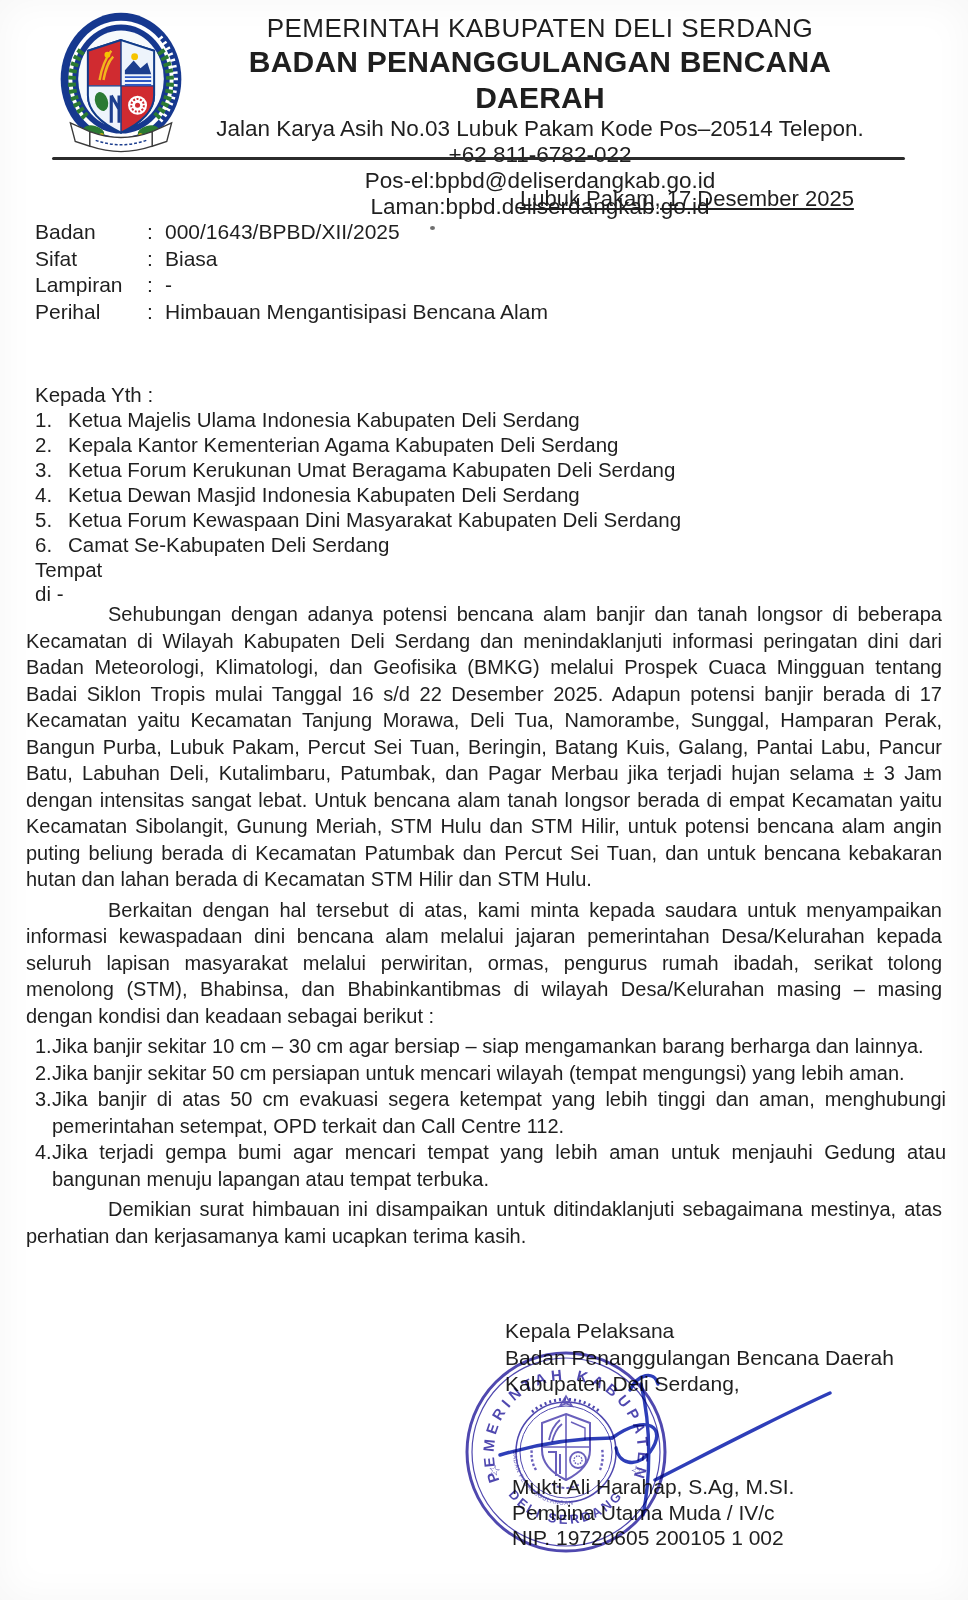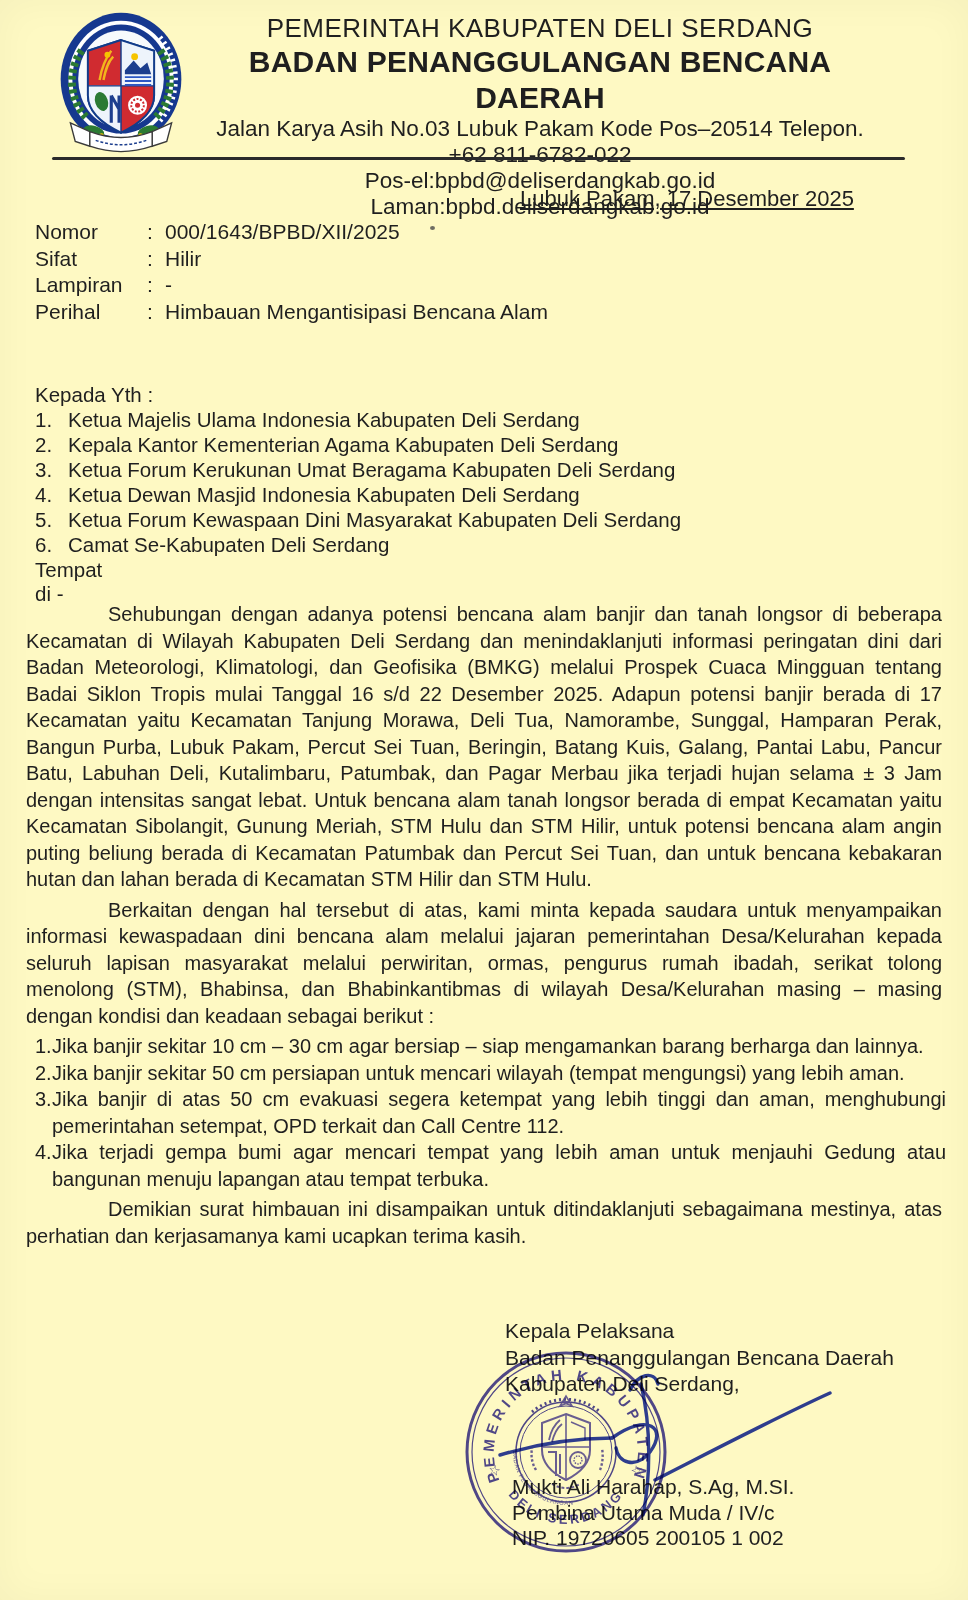"PEMERINTAH KABUPATEN DELI SERDANG" .page { background: #fef9c3 -> #ffffff }
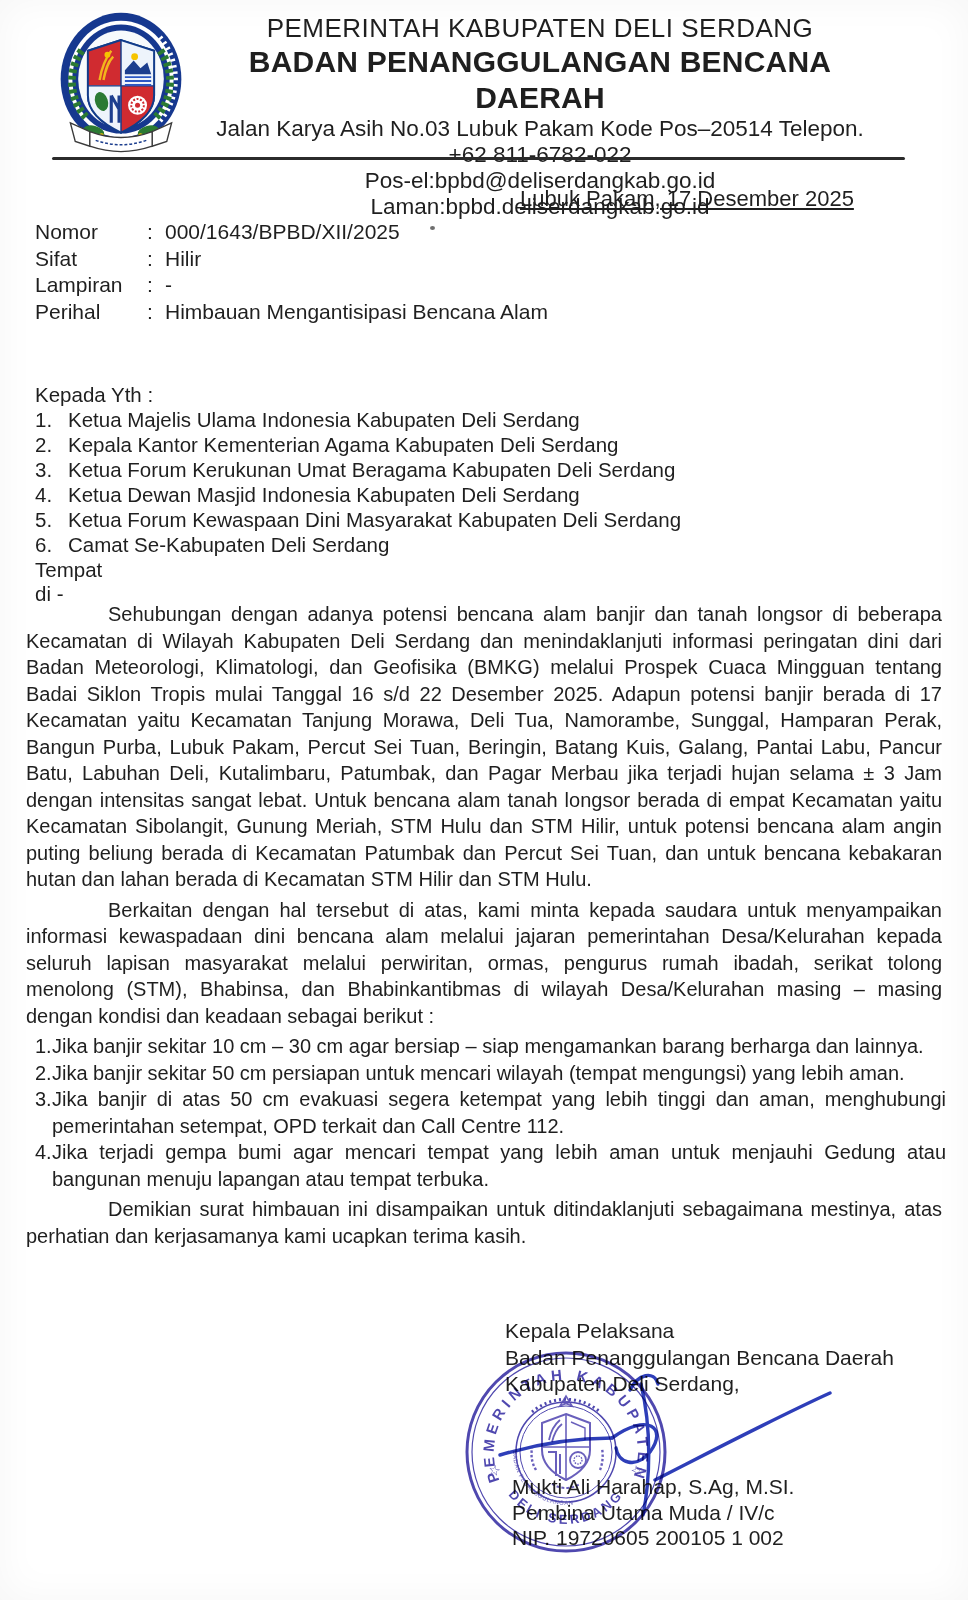"Nomor" span { text: Nomor -> Badan }
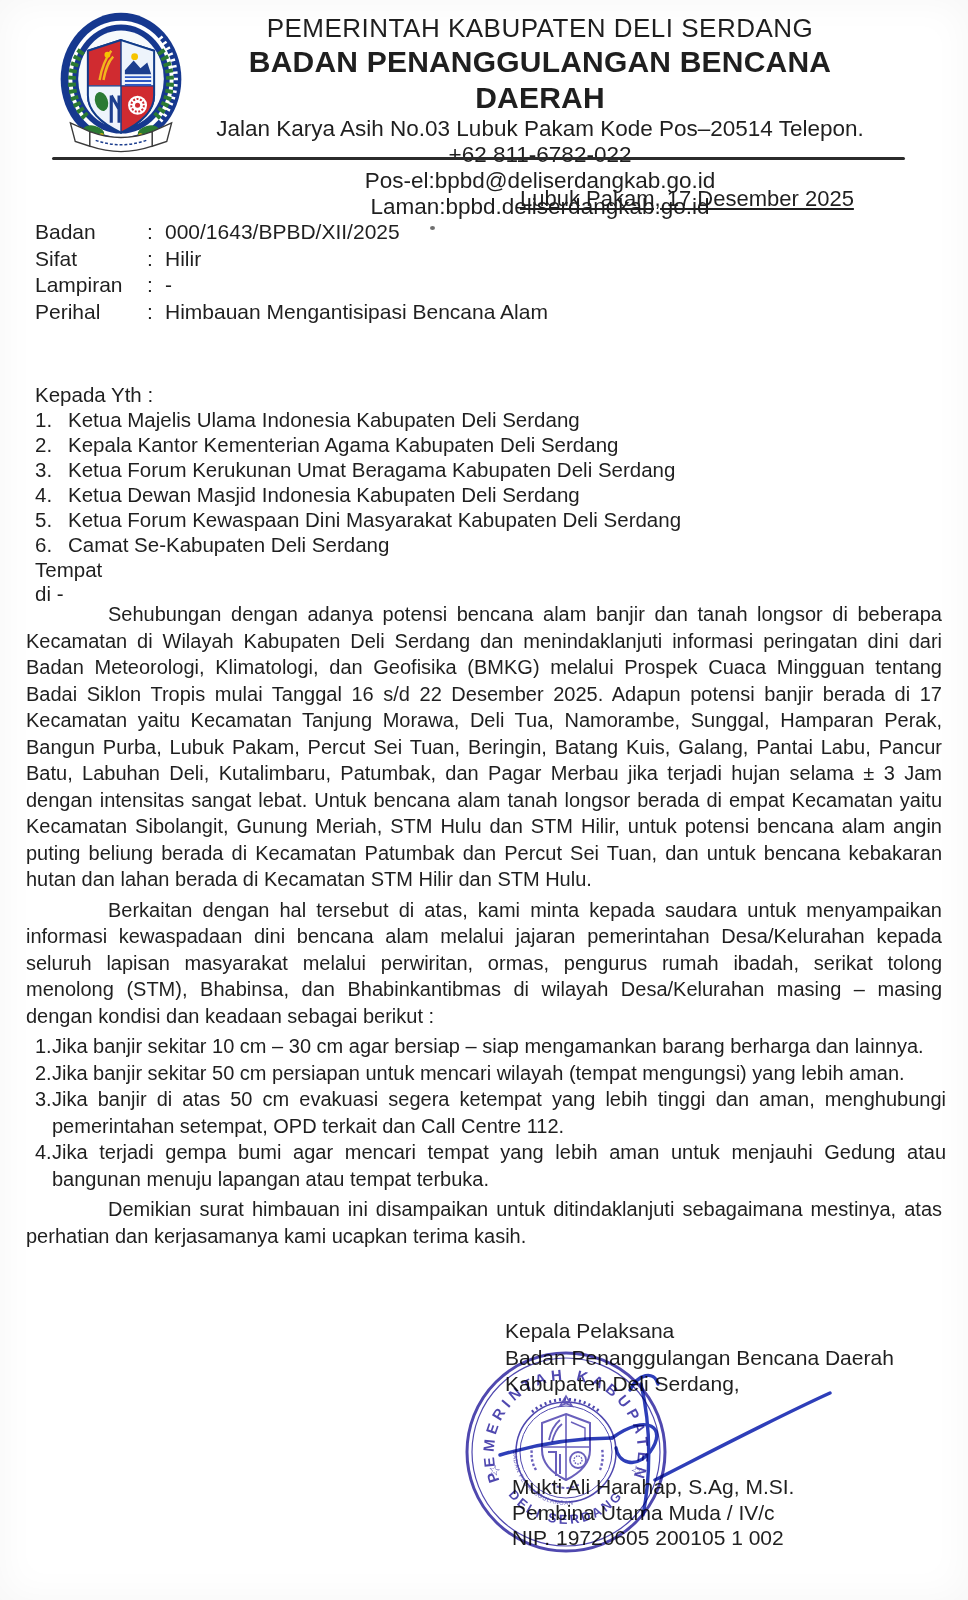"Hilir" span { text: Hilir -> Biasa }
